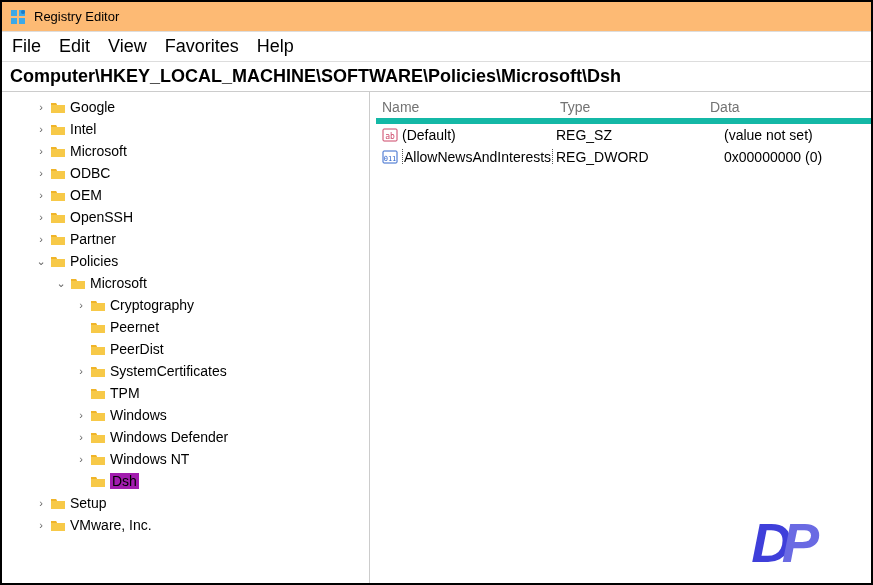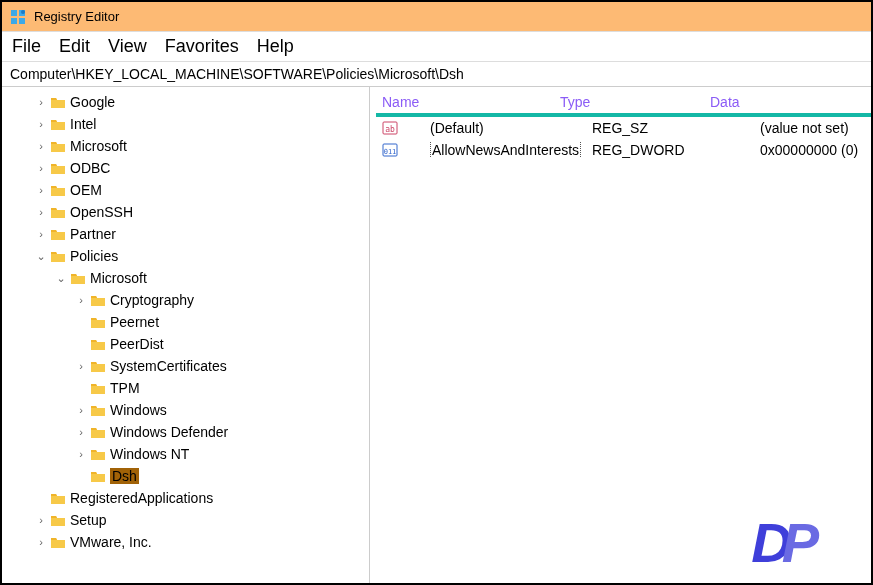"Computer\HKEY_LOCAL_MACHINE\SOFTWARE\Pol" .address { font-size: 14px -> 18px; font-weight: none -> bold }
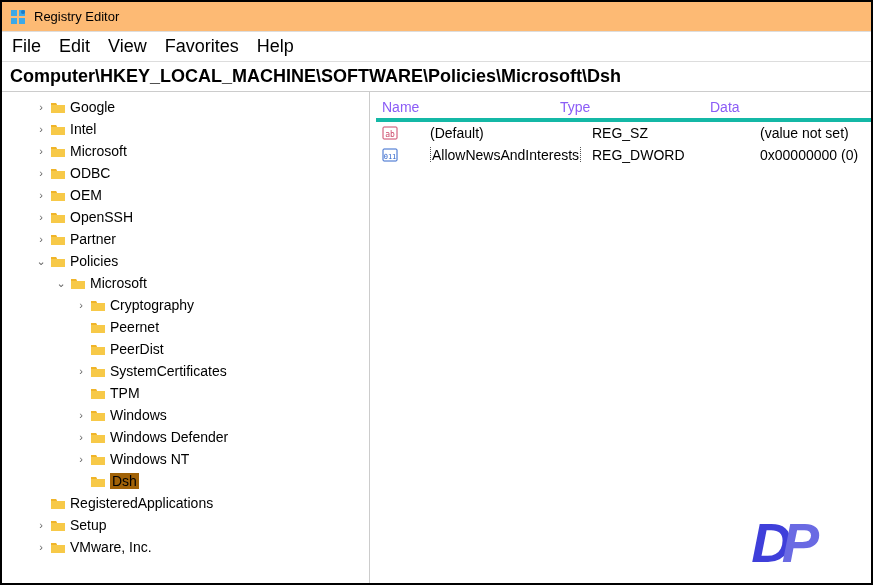"Name" .list-head { border-bottom: 4px solid #14b8a6 -> 6px solid #14b8a6; color: #8b5cf6 -> #737373 }
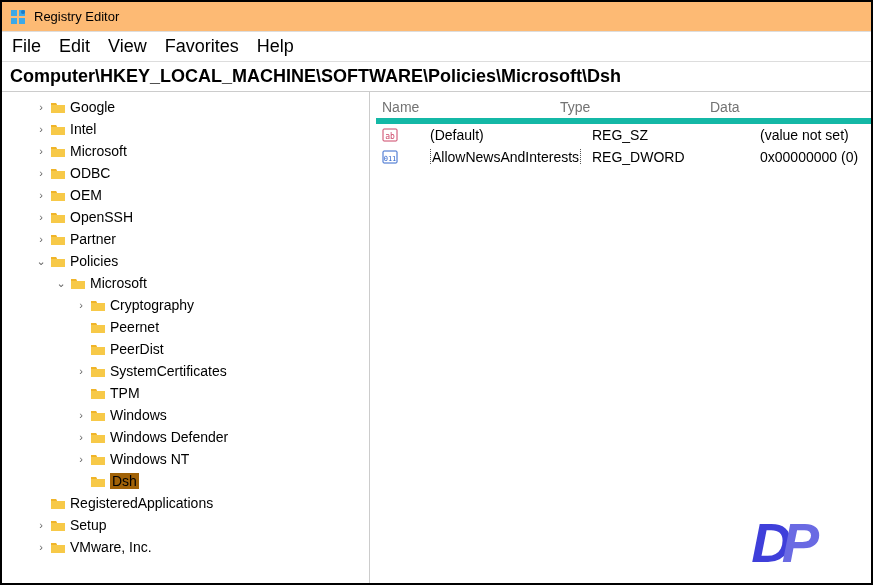"(Default)" .list-row .cell-name { margin-left: 28px -> none }
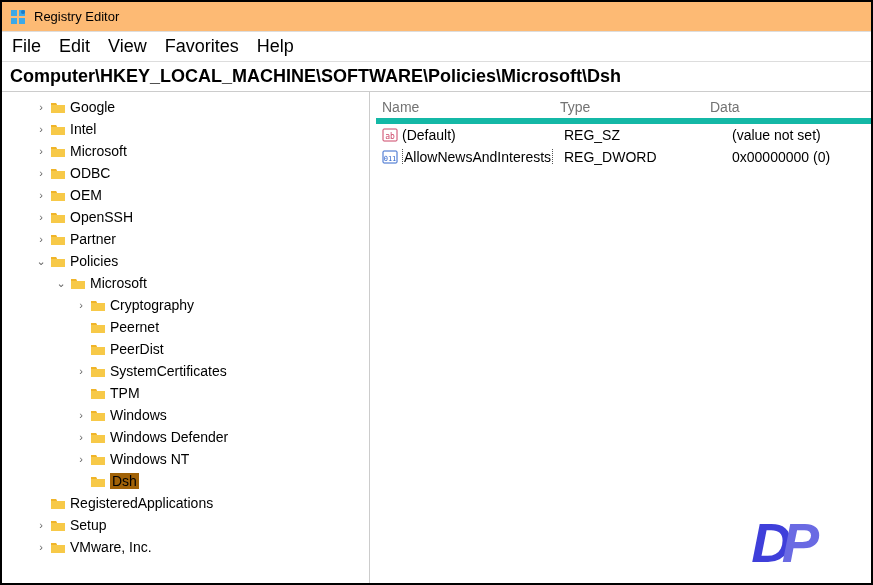"REG_SZ" .list-row .cell-type { margin-left: 8px -> none }
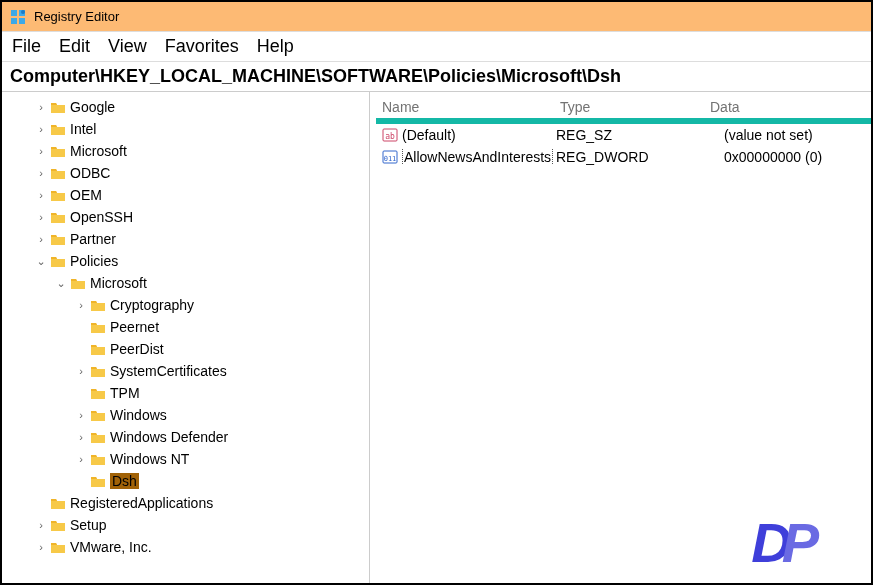"Dsh" .node.selected .node-label { background: #a16207 -> #a21caf }
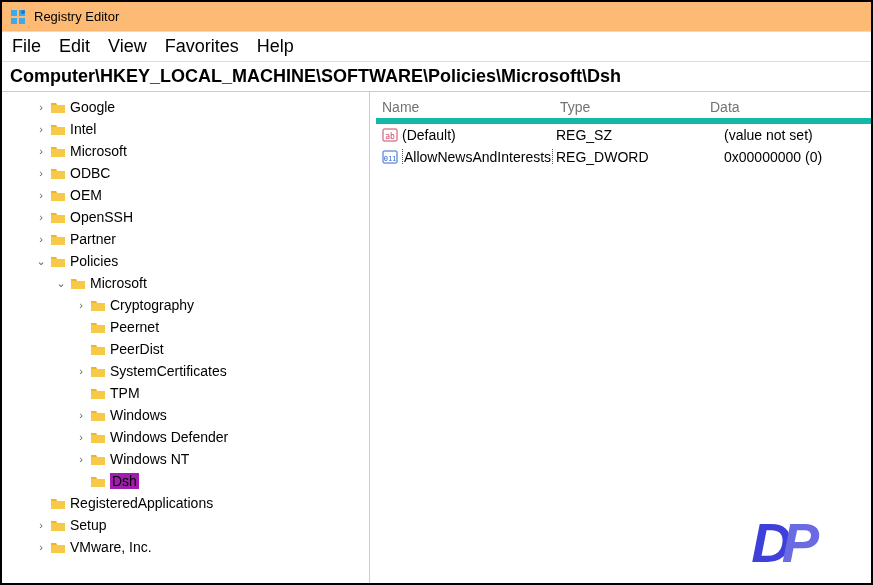"RegisteredApplications" div.node { html: <div> <span>›</span> <svg> <path></path> <path></path> </svg> <span>RegisteredApplications</span> </div> -> none }
